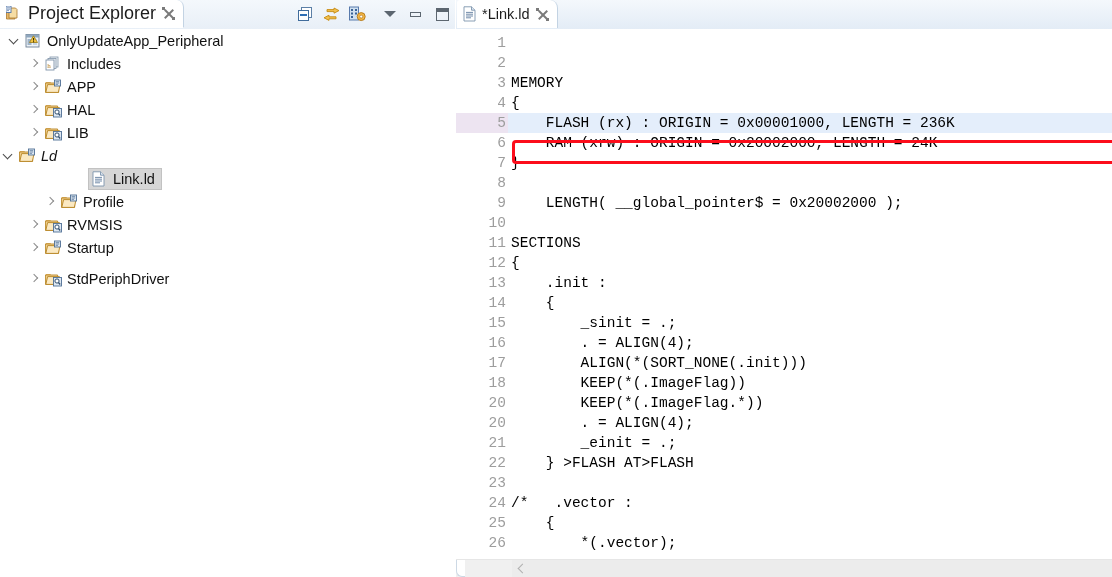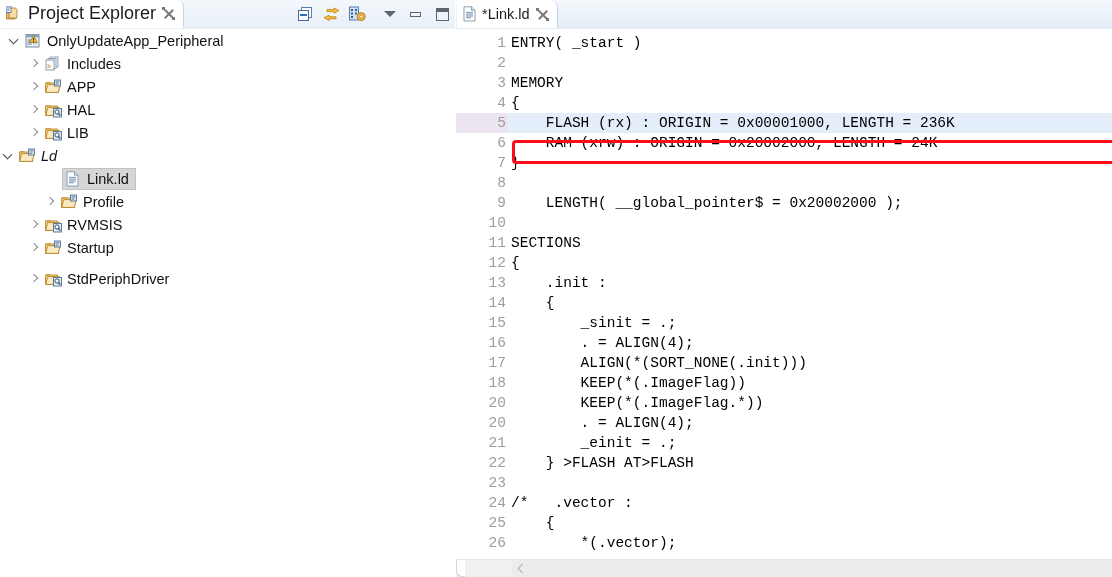"ENTRY( _start )" span.code-text { html: <span>ENTRY( _start )</span> -> none }
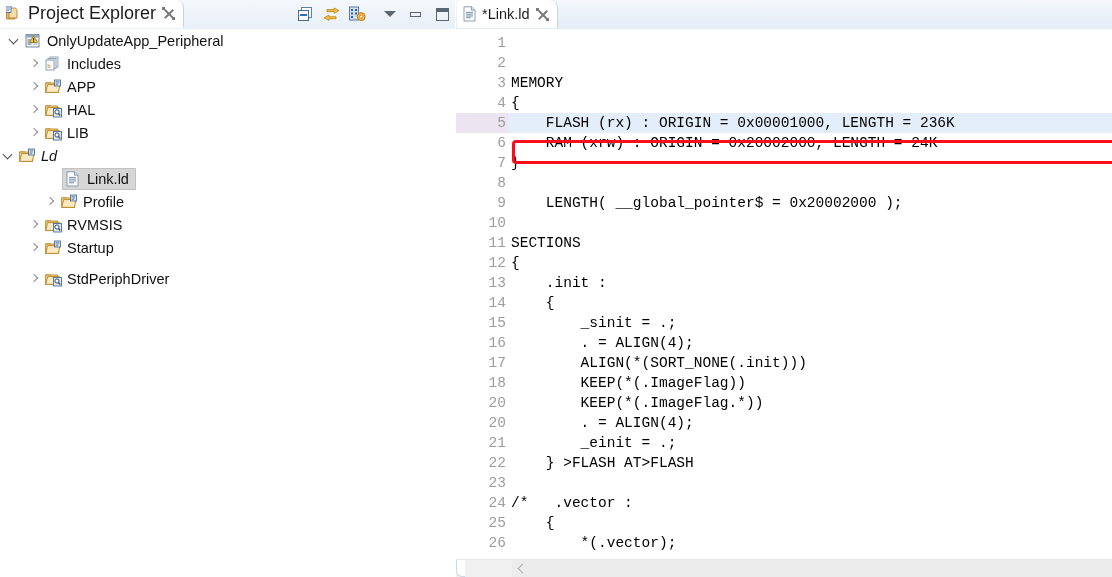"Link.ld" div.tree-row { margin-left: none -> 26px }
